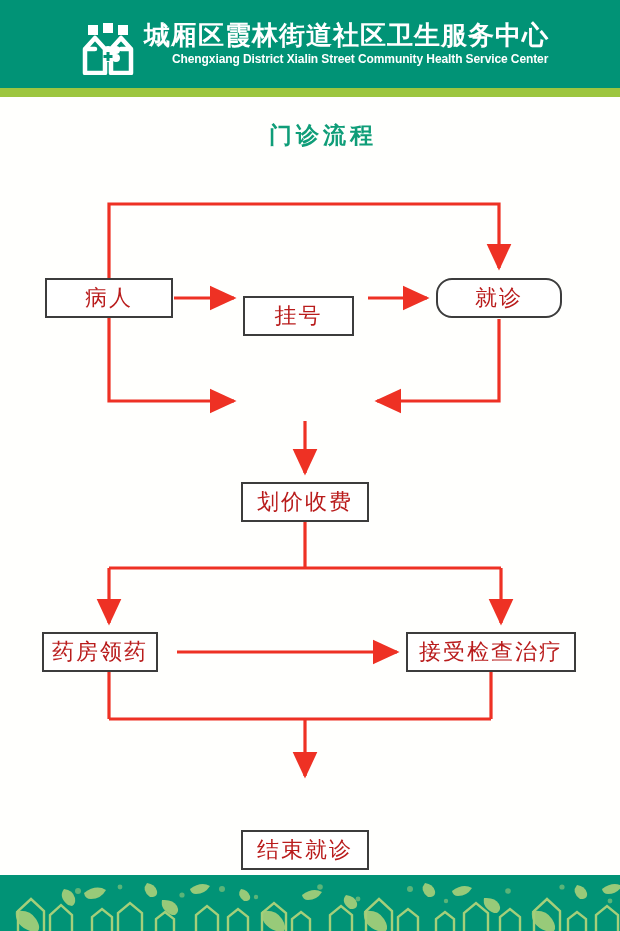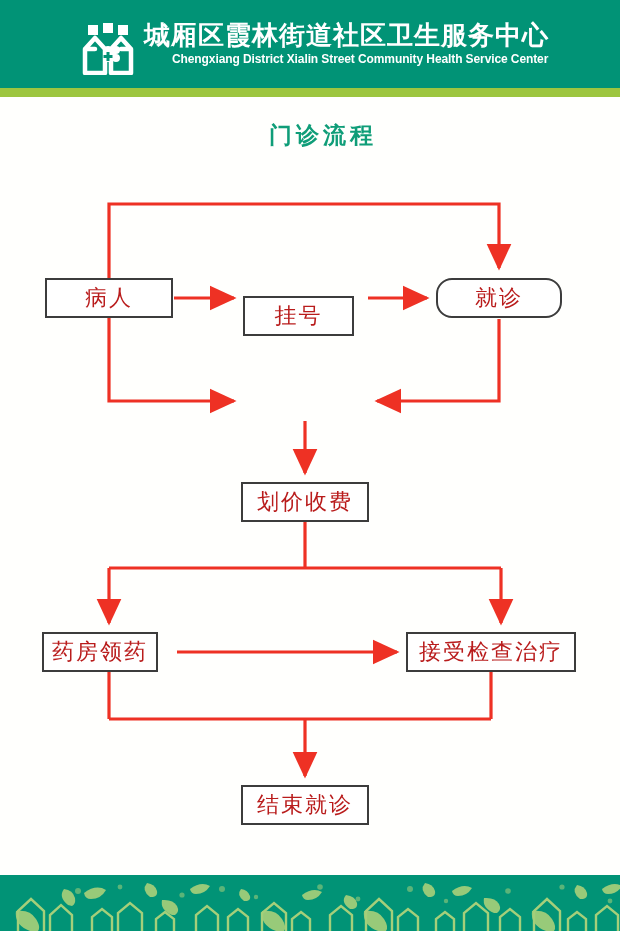"结束就诊" div.node { top: 785px -> 830px }
